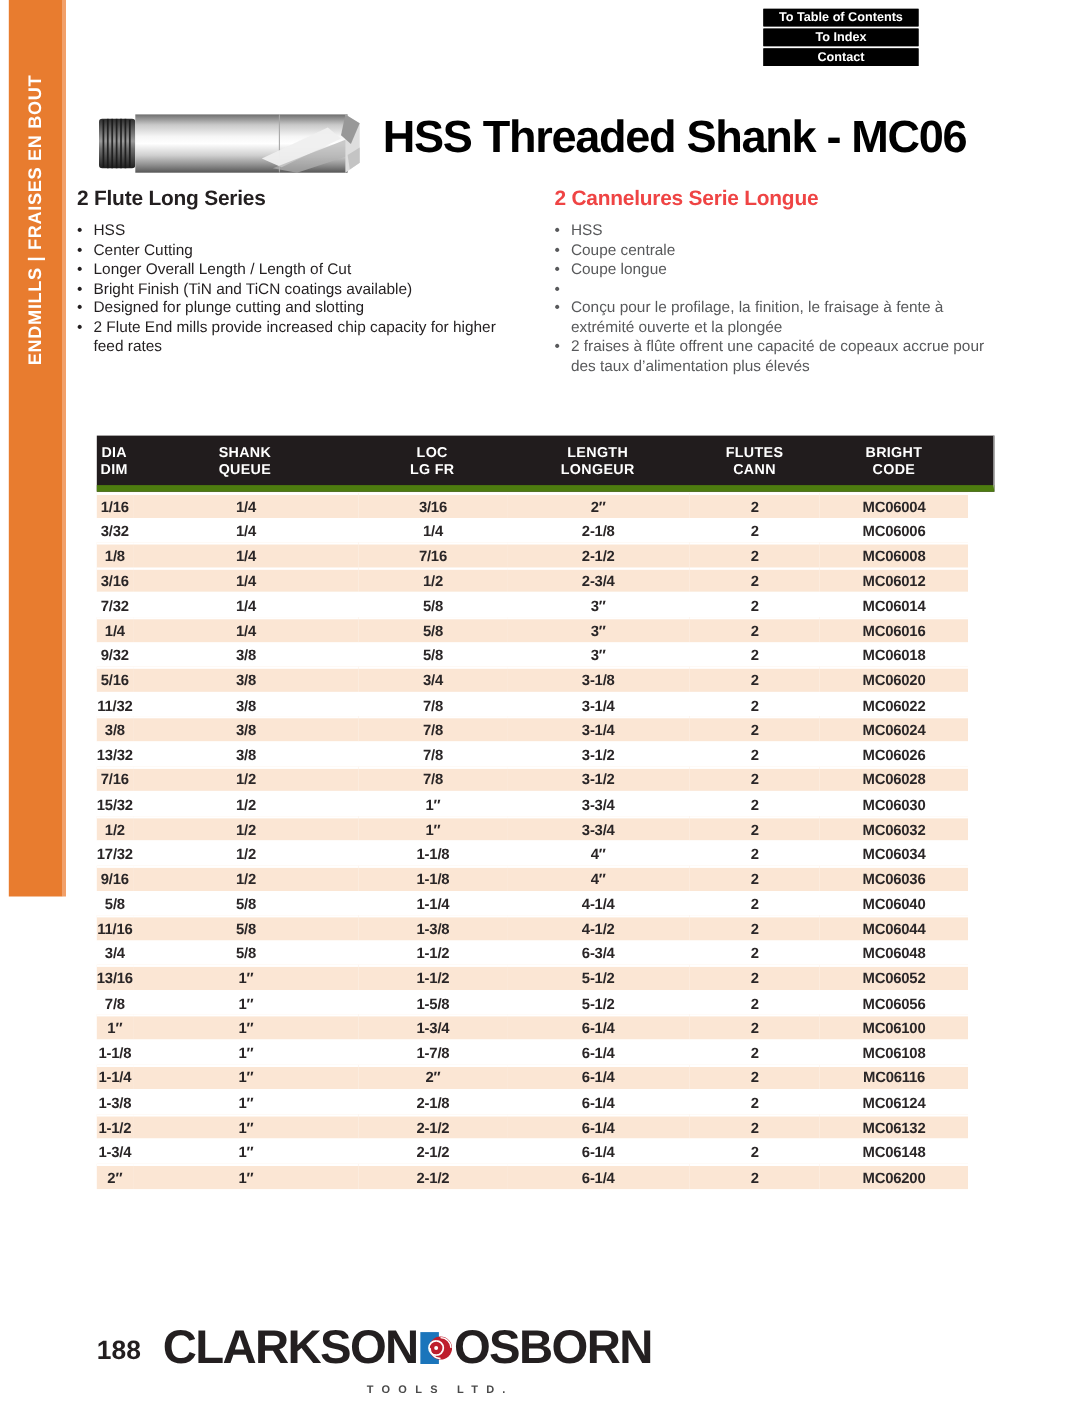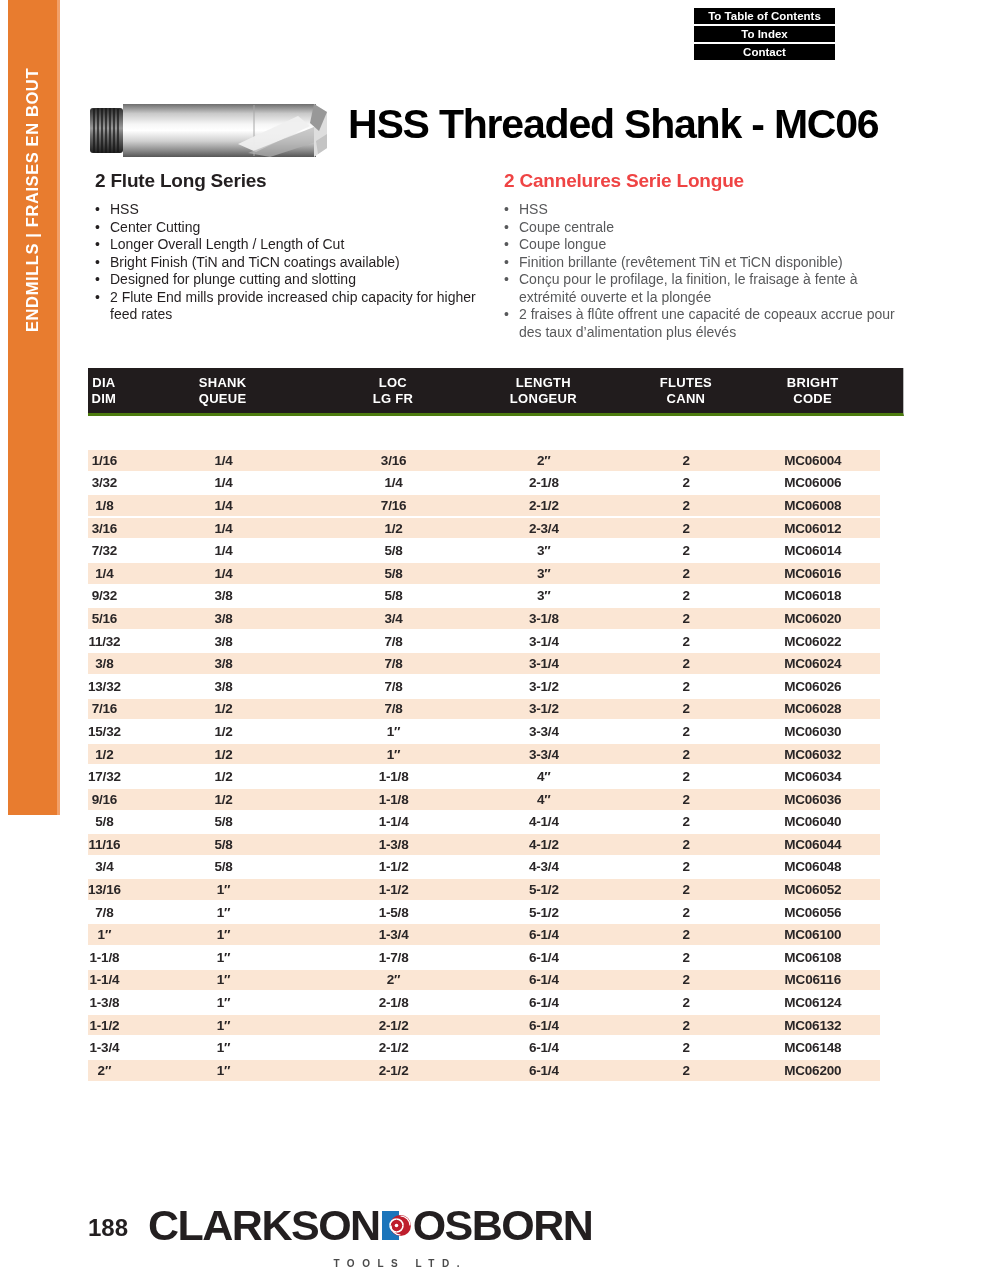"2 Flute Long Series" .section-en { left: 95px -> 70px }
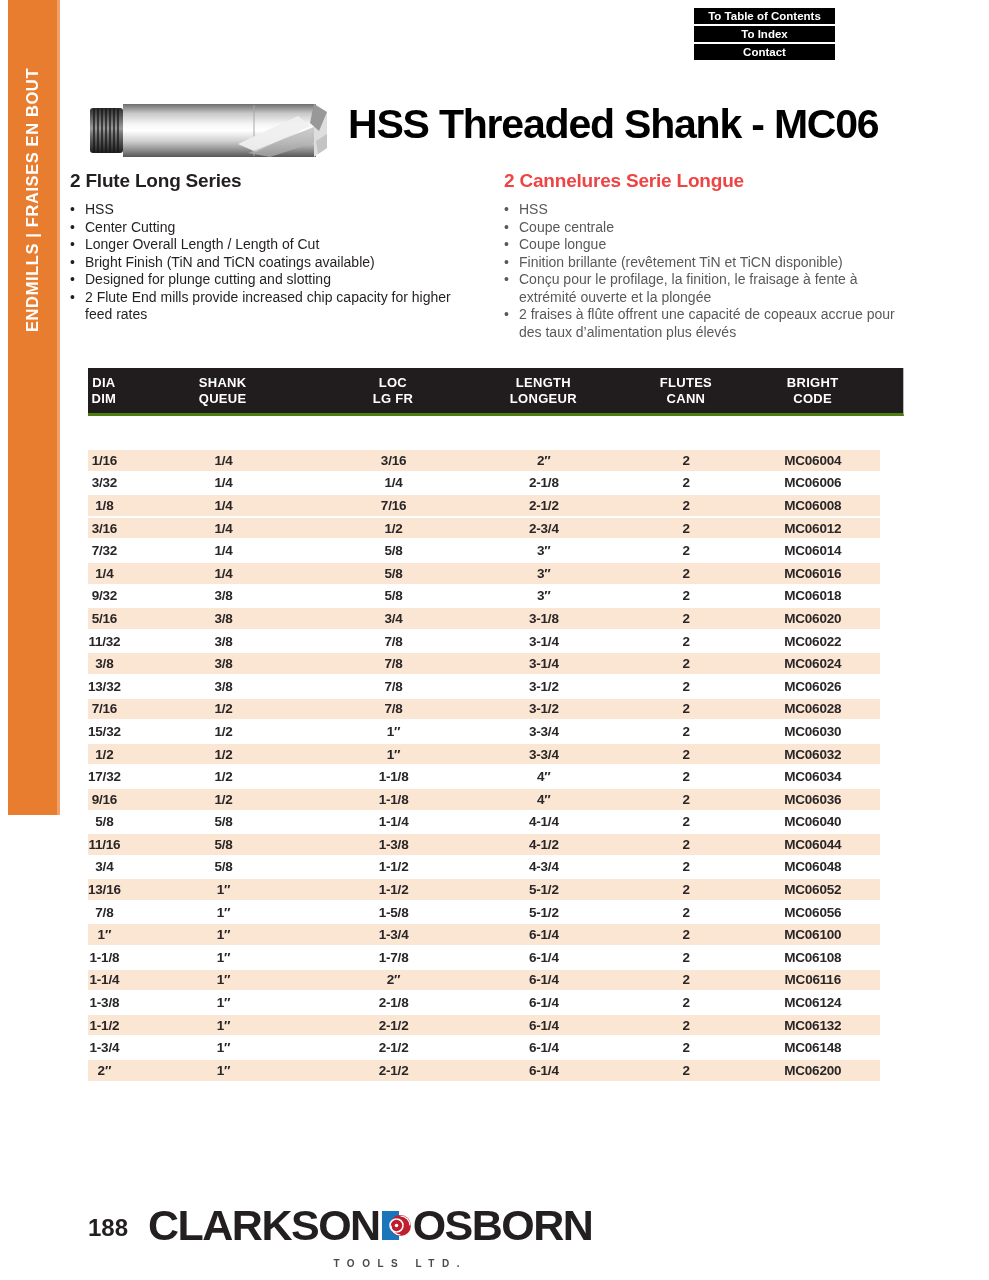"Finition brillante (revêtement TiN et" span { html: <span>Finition brillante (revêtement TiN et TiCN disponible)</span> -> none }
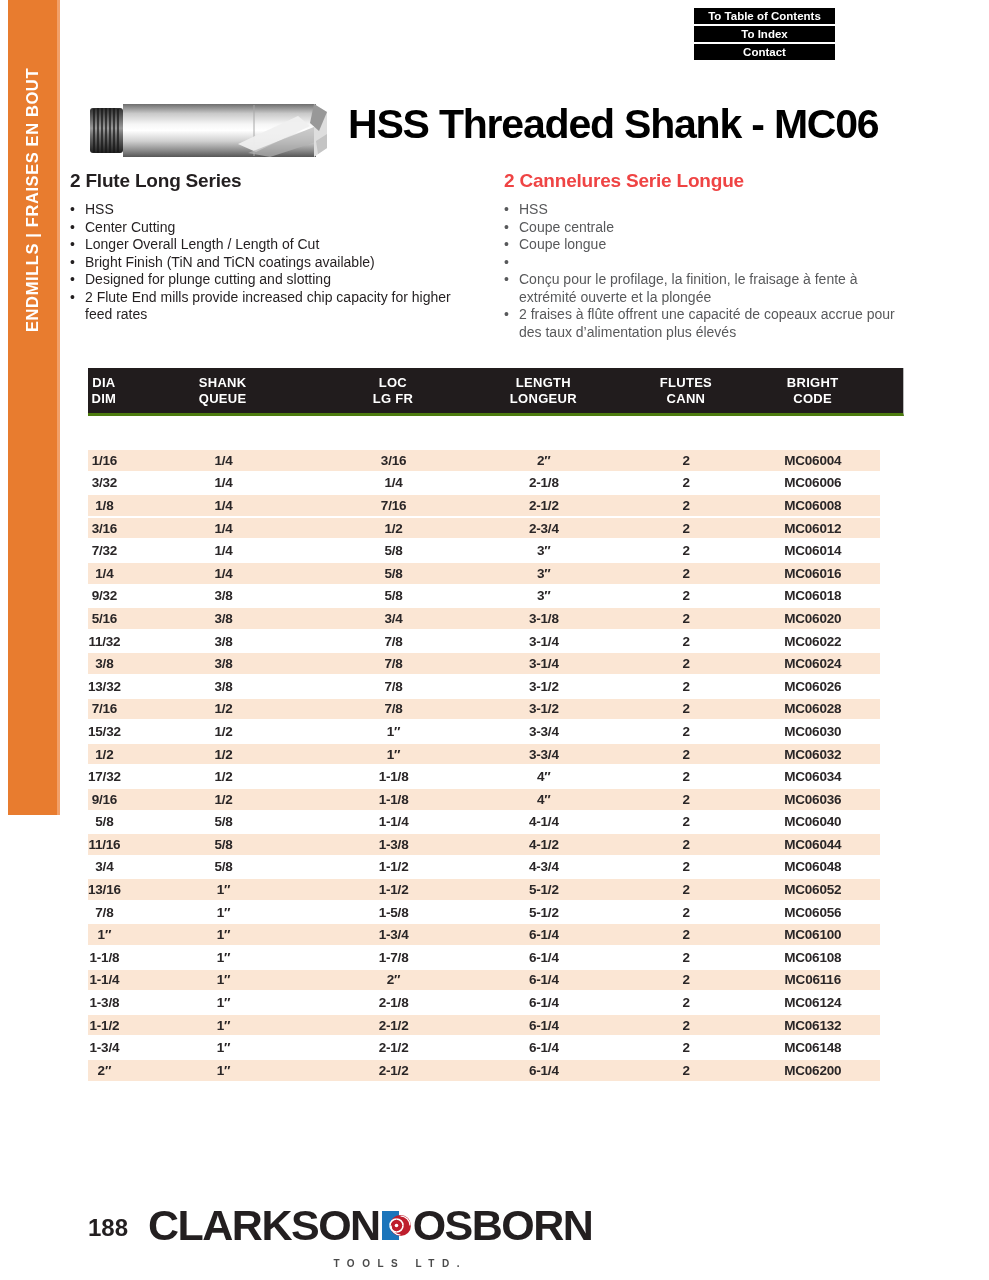"DIA" .table-header { border-bottom: 3px solid #4d7c0f -> 6px solid #4d7c0f; top: 368px -> 396px }
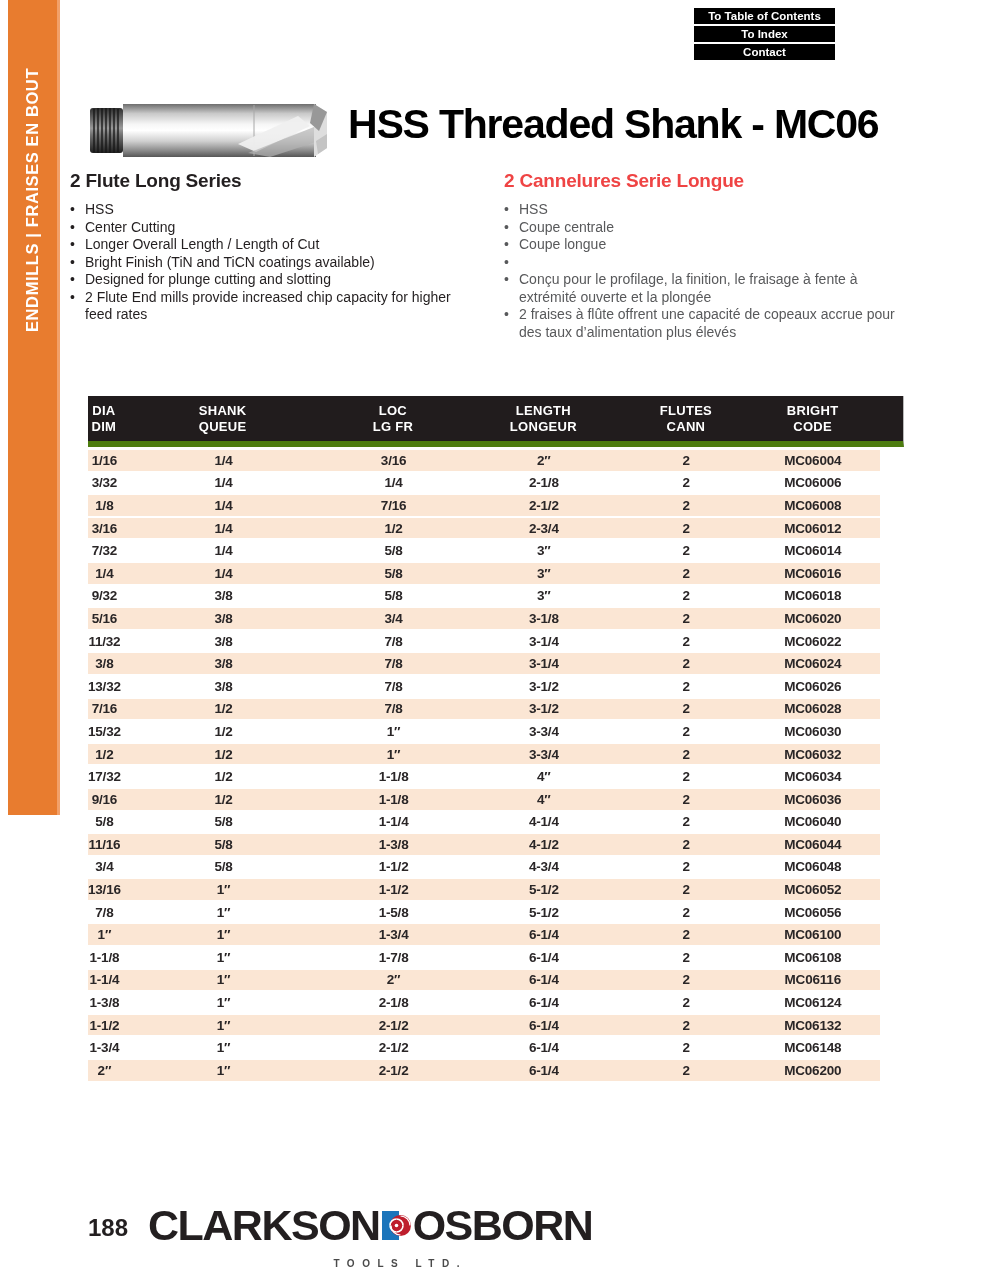"4-3/4" td { text: 4-3/4 -> 6-3/4 }
